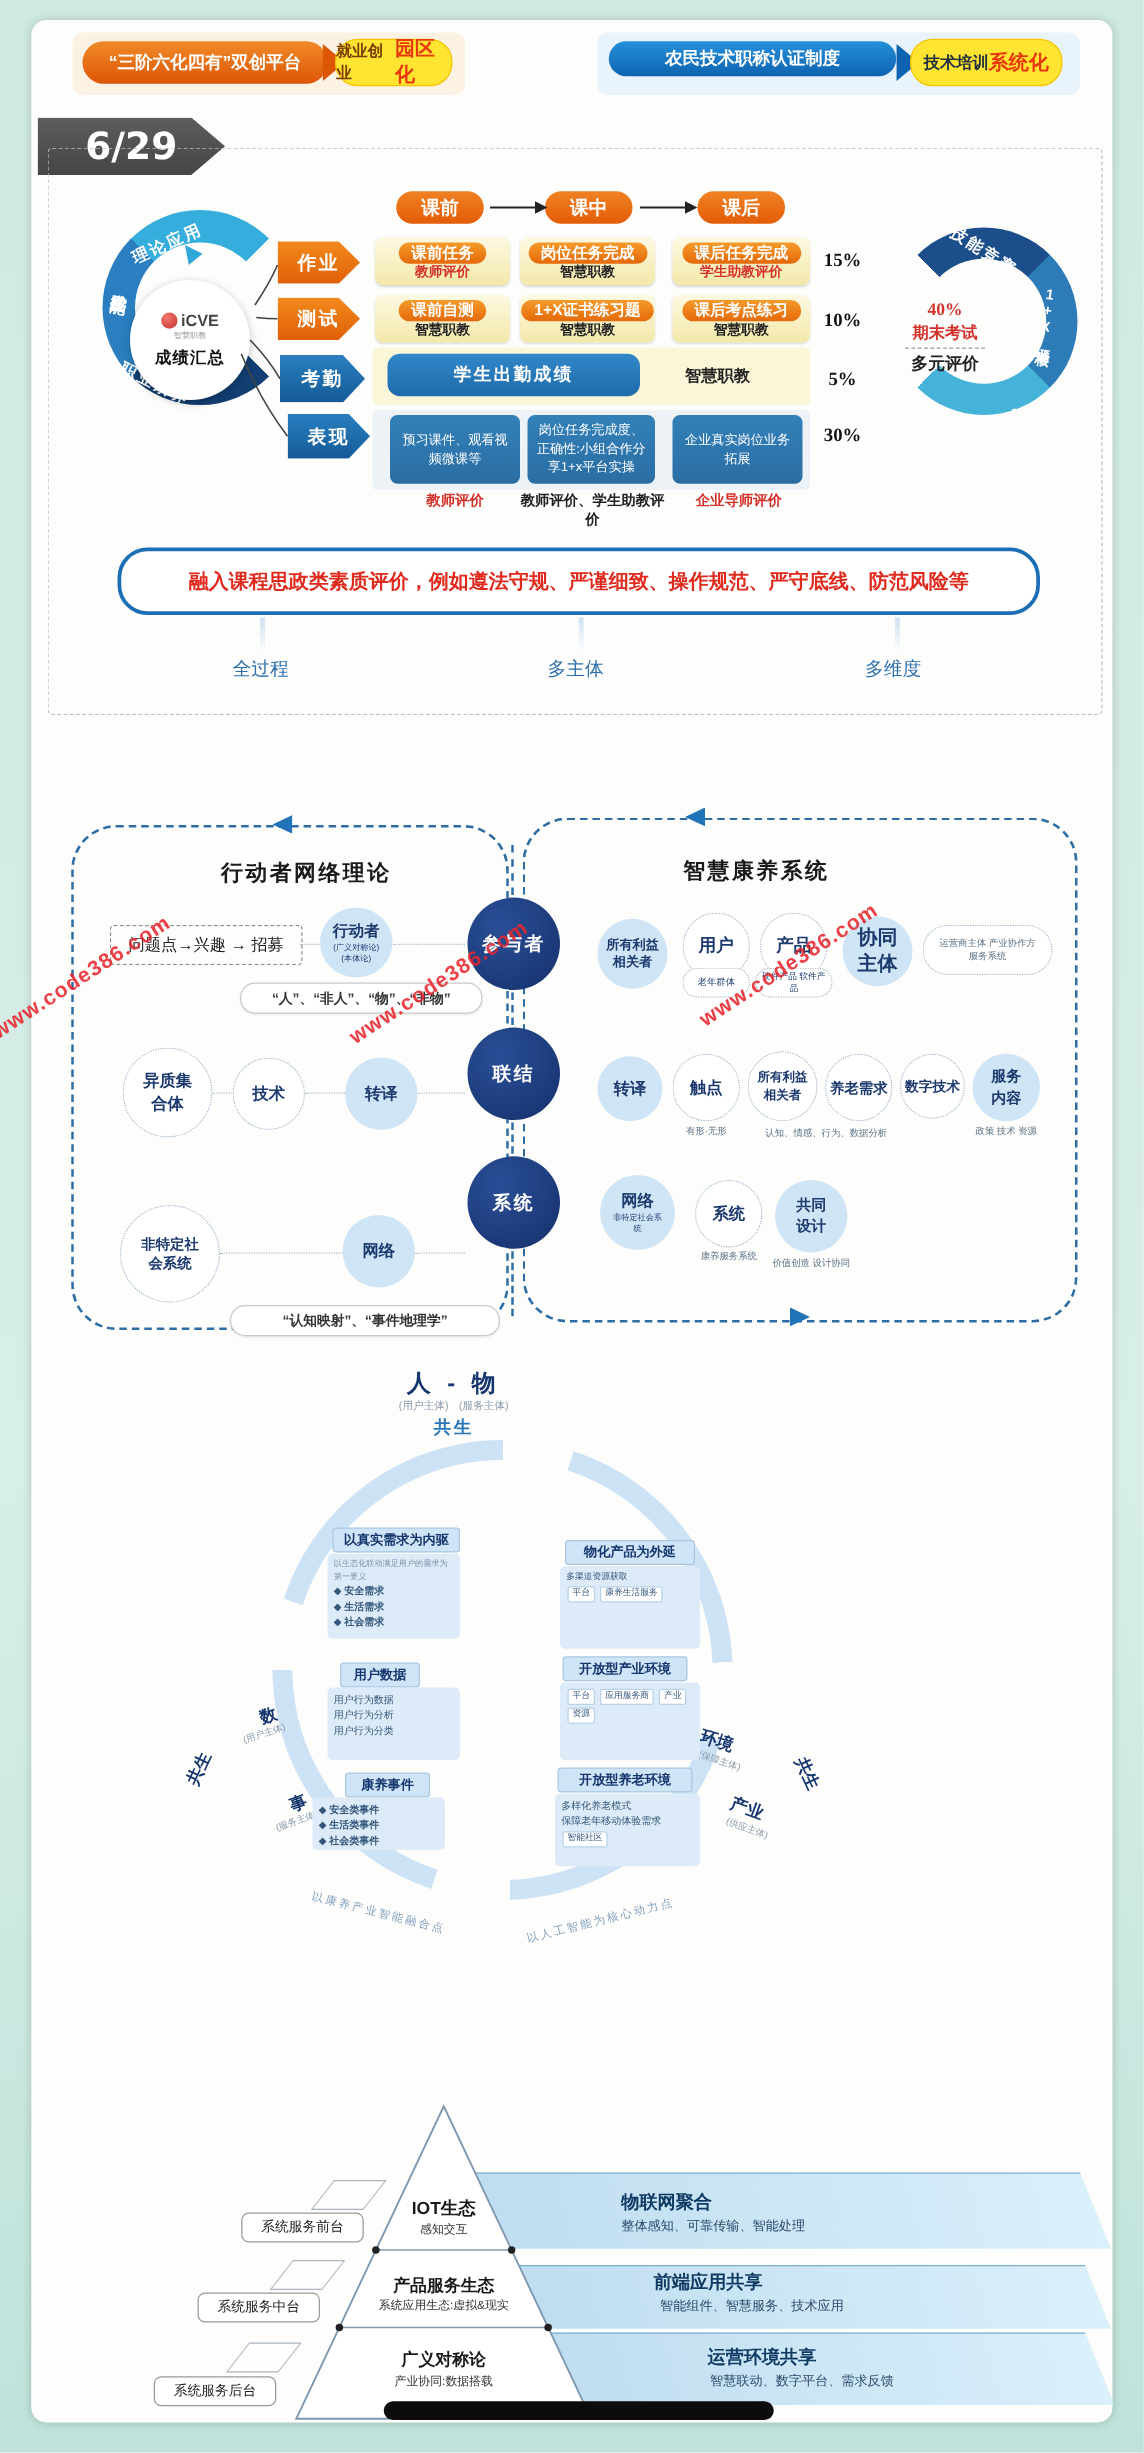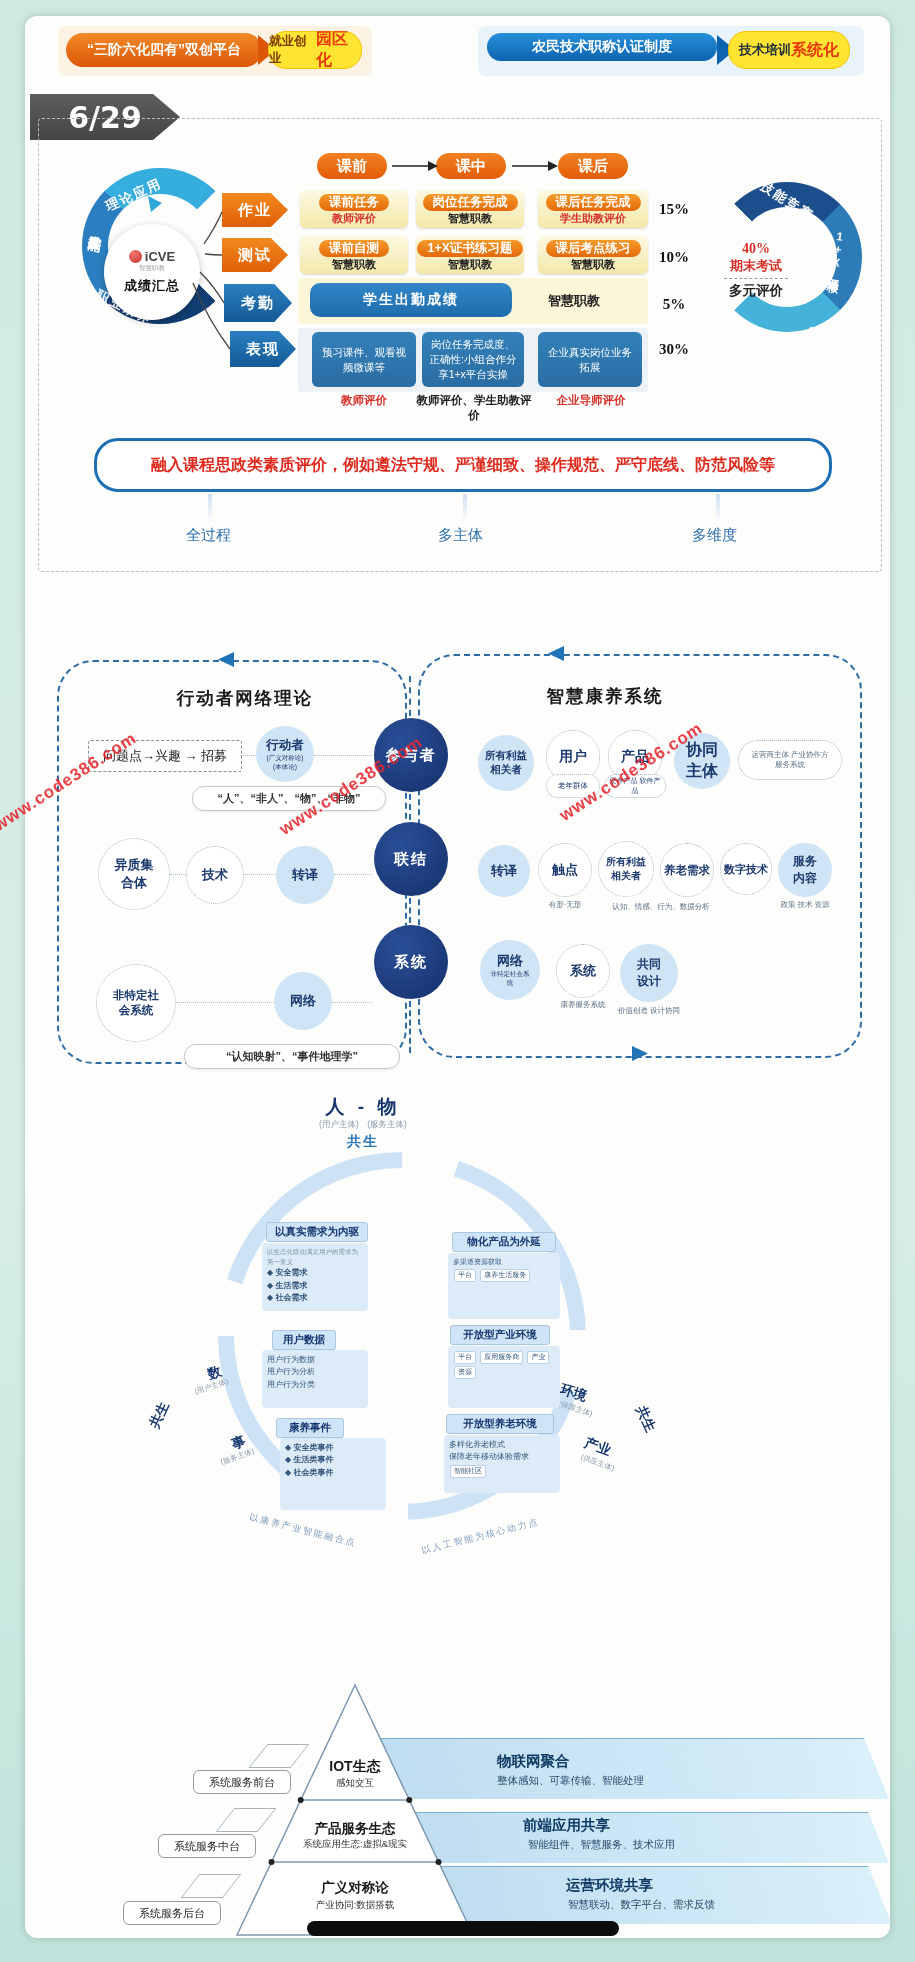"◆ 安全类事件" div.a { height: 72px -> 42px; left: 280px -> 250px }
